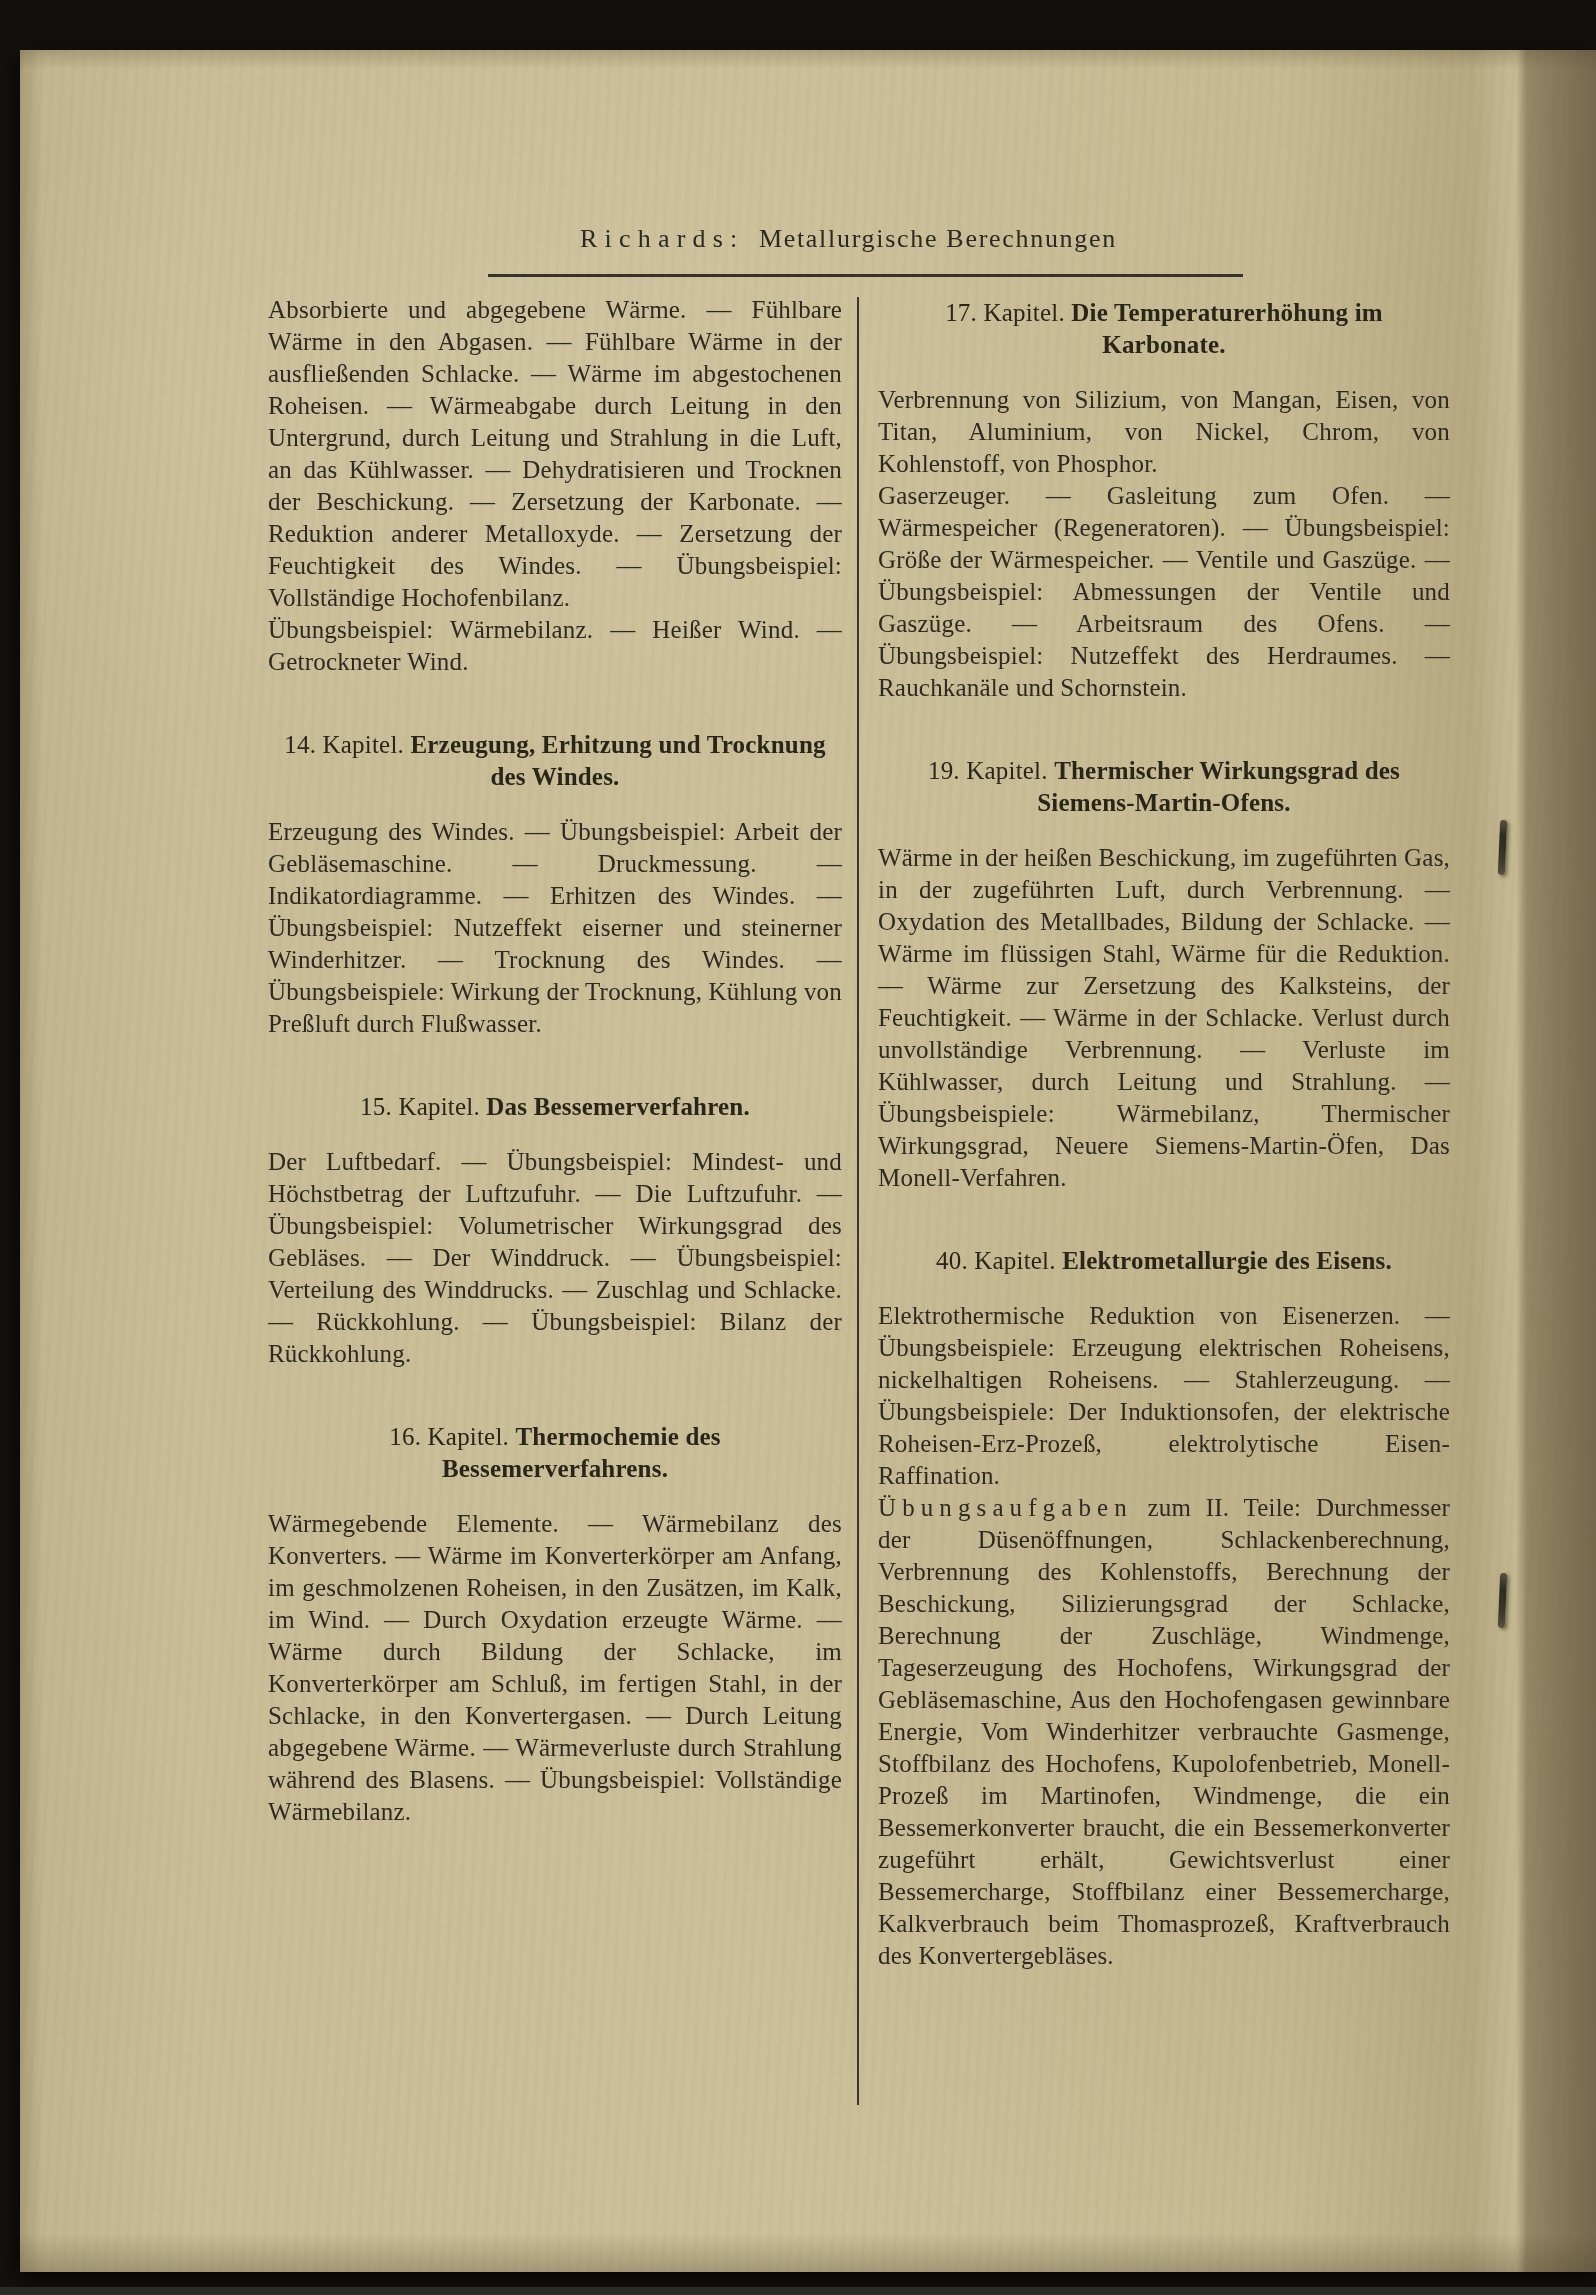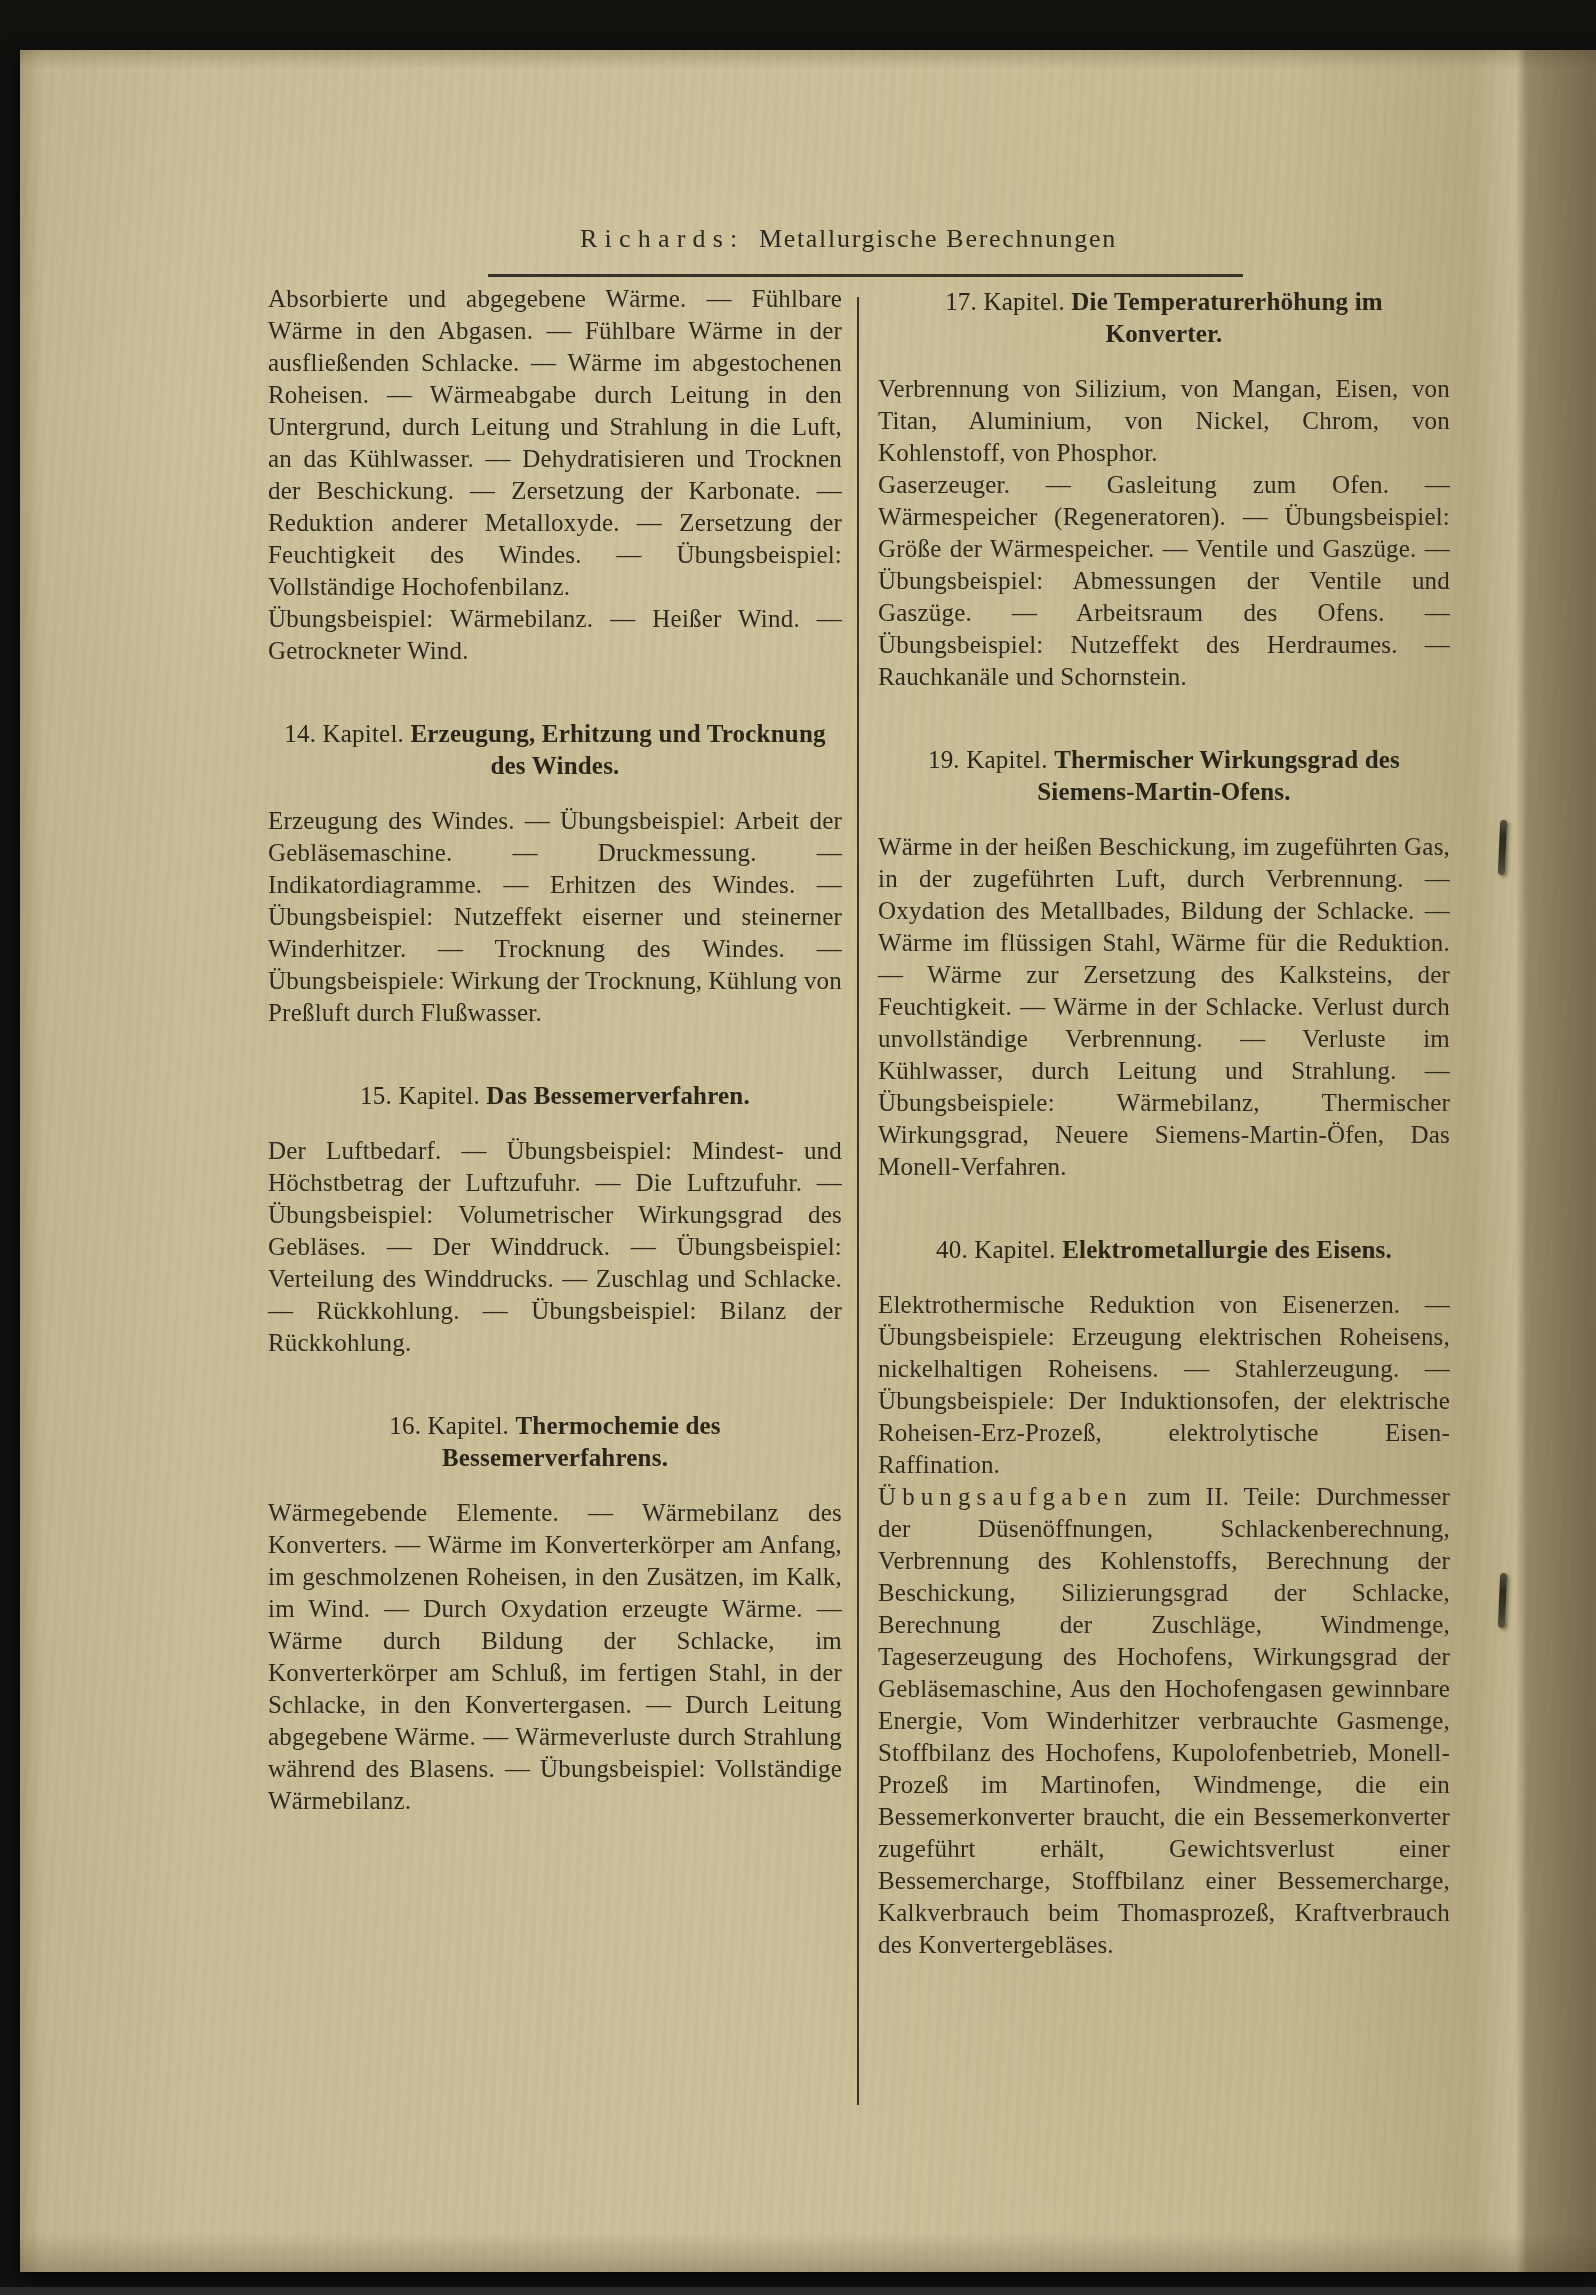"Absorbierte und abgegebene Wärme. —" .col { top: 233px -> 244px }
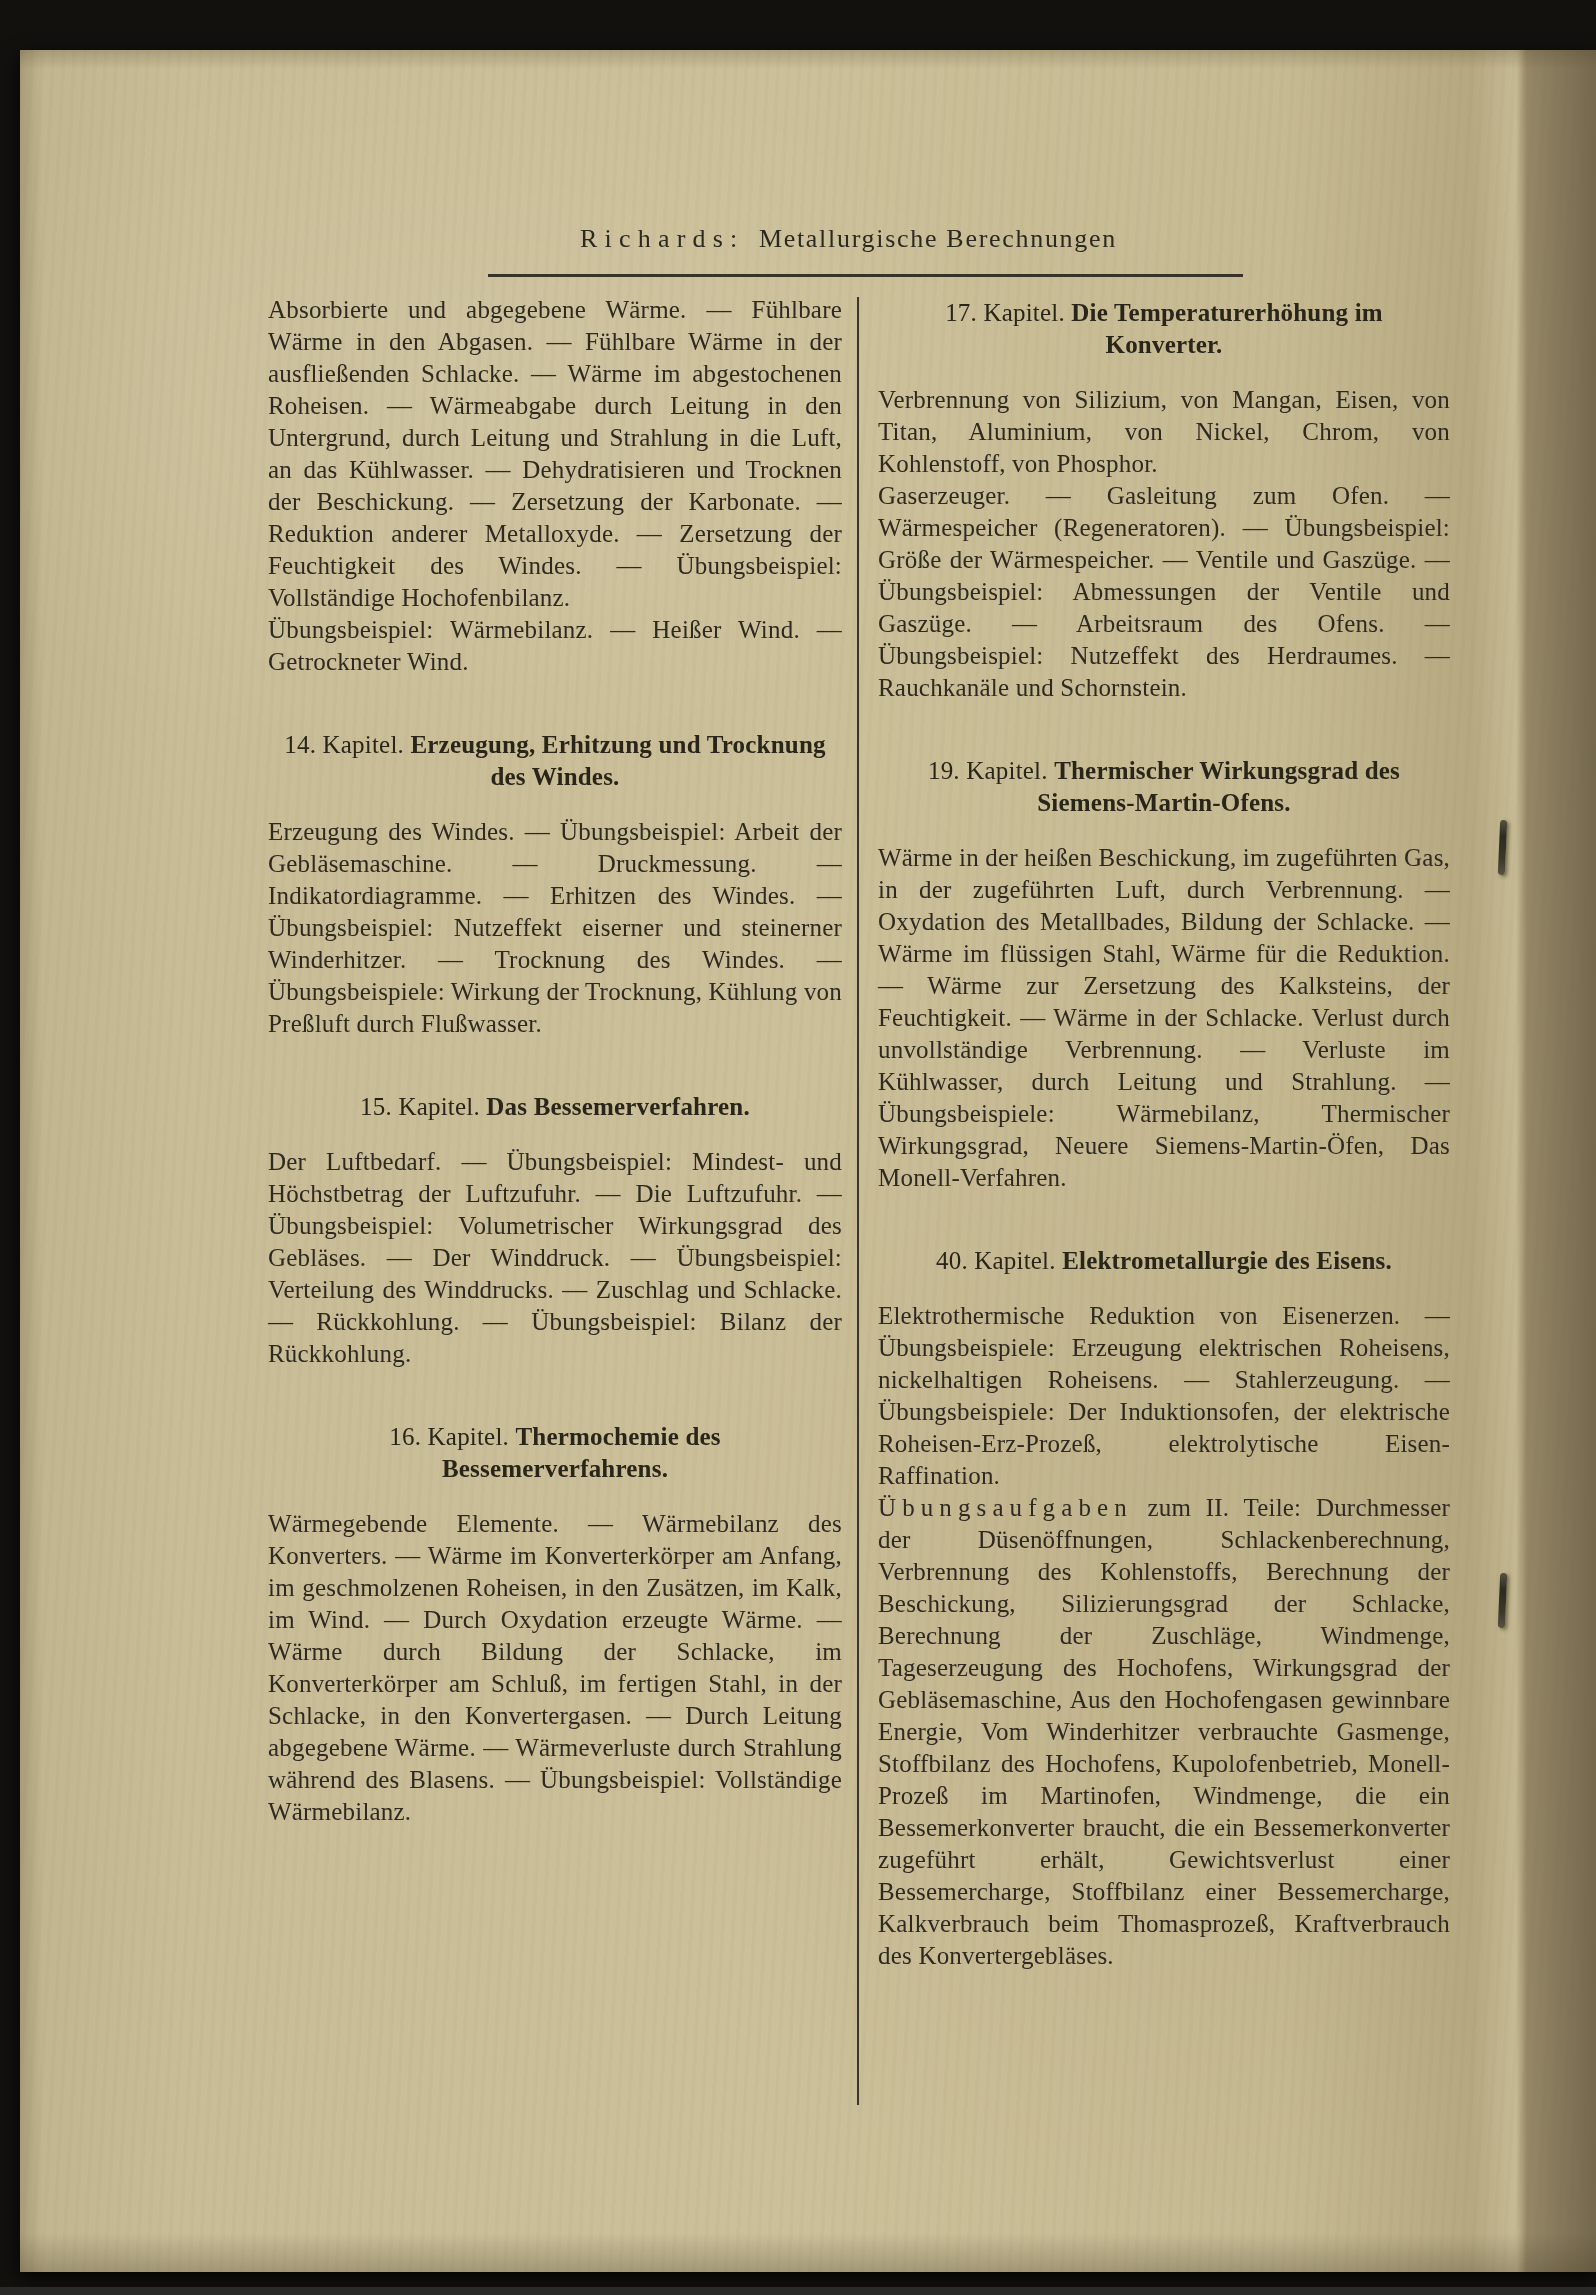"Die Temperaturerhöhung im Konverter." span.chtitle { text: Konverter -> Karbonate }
